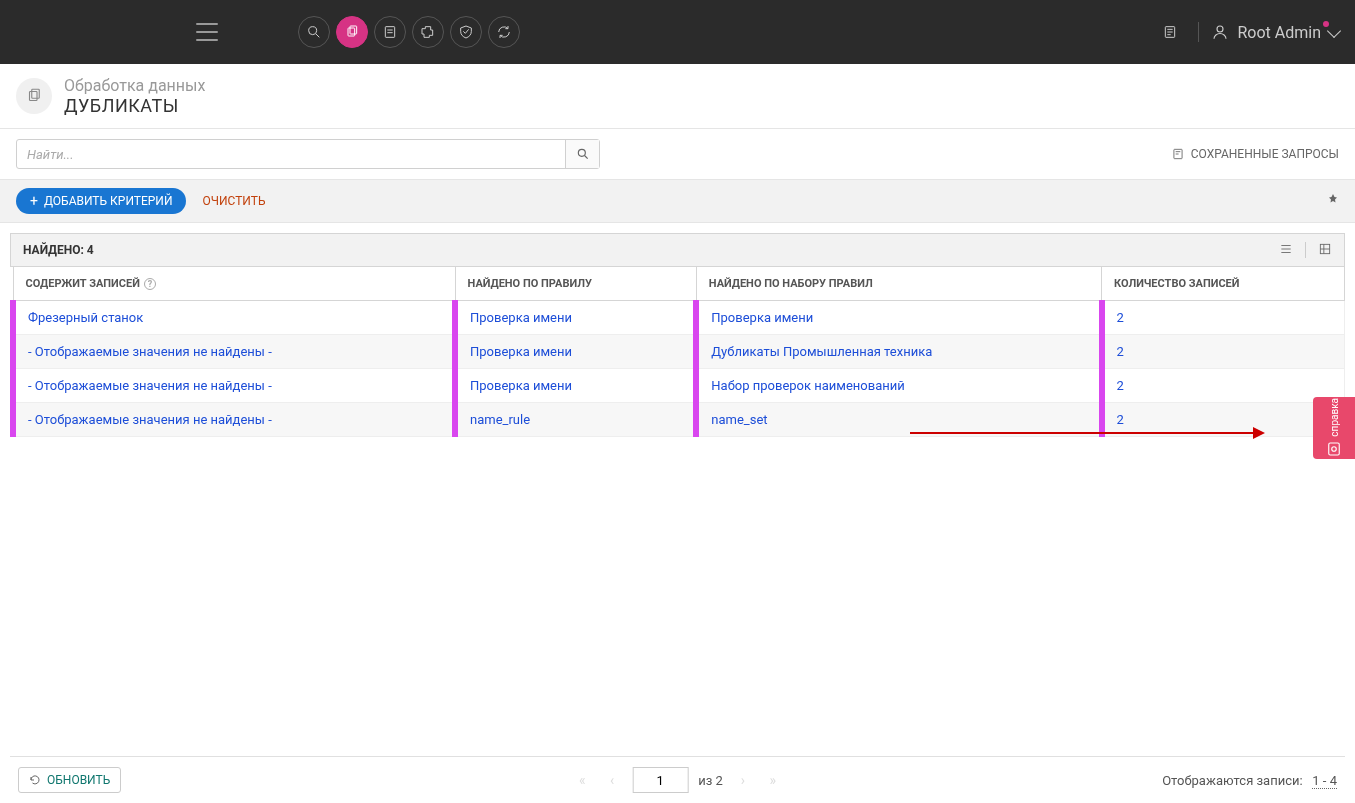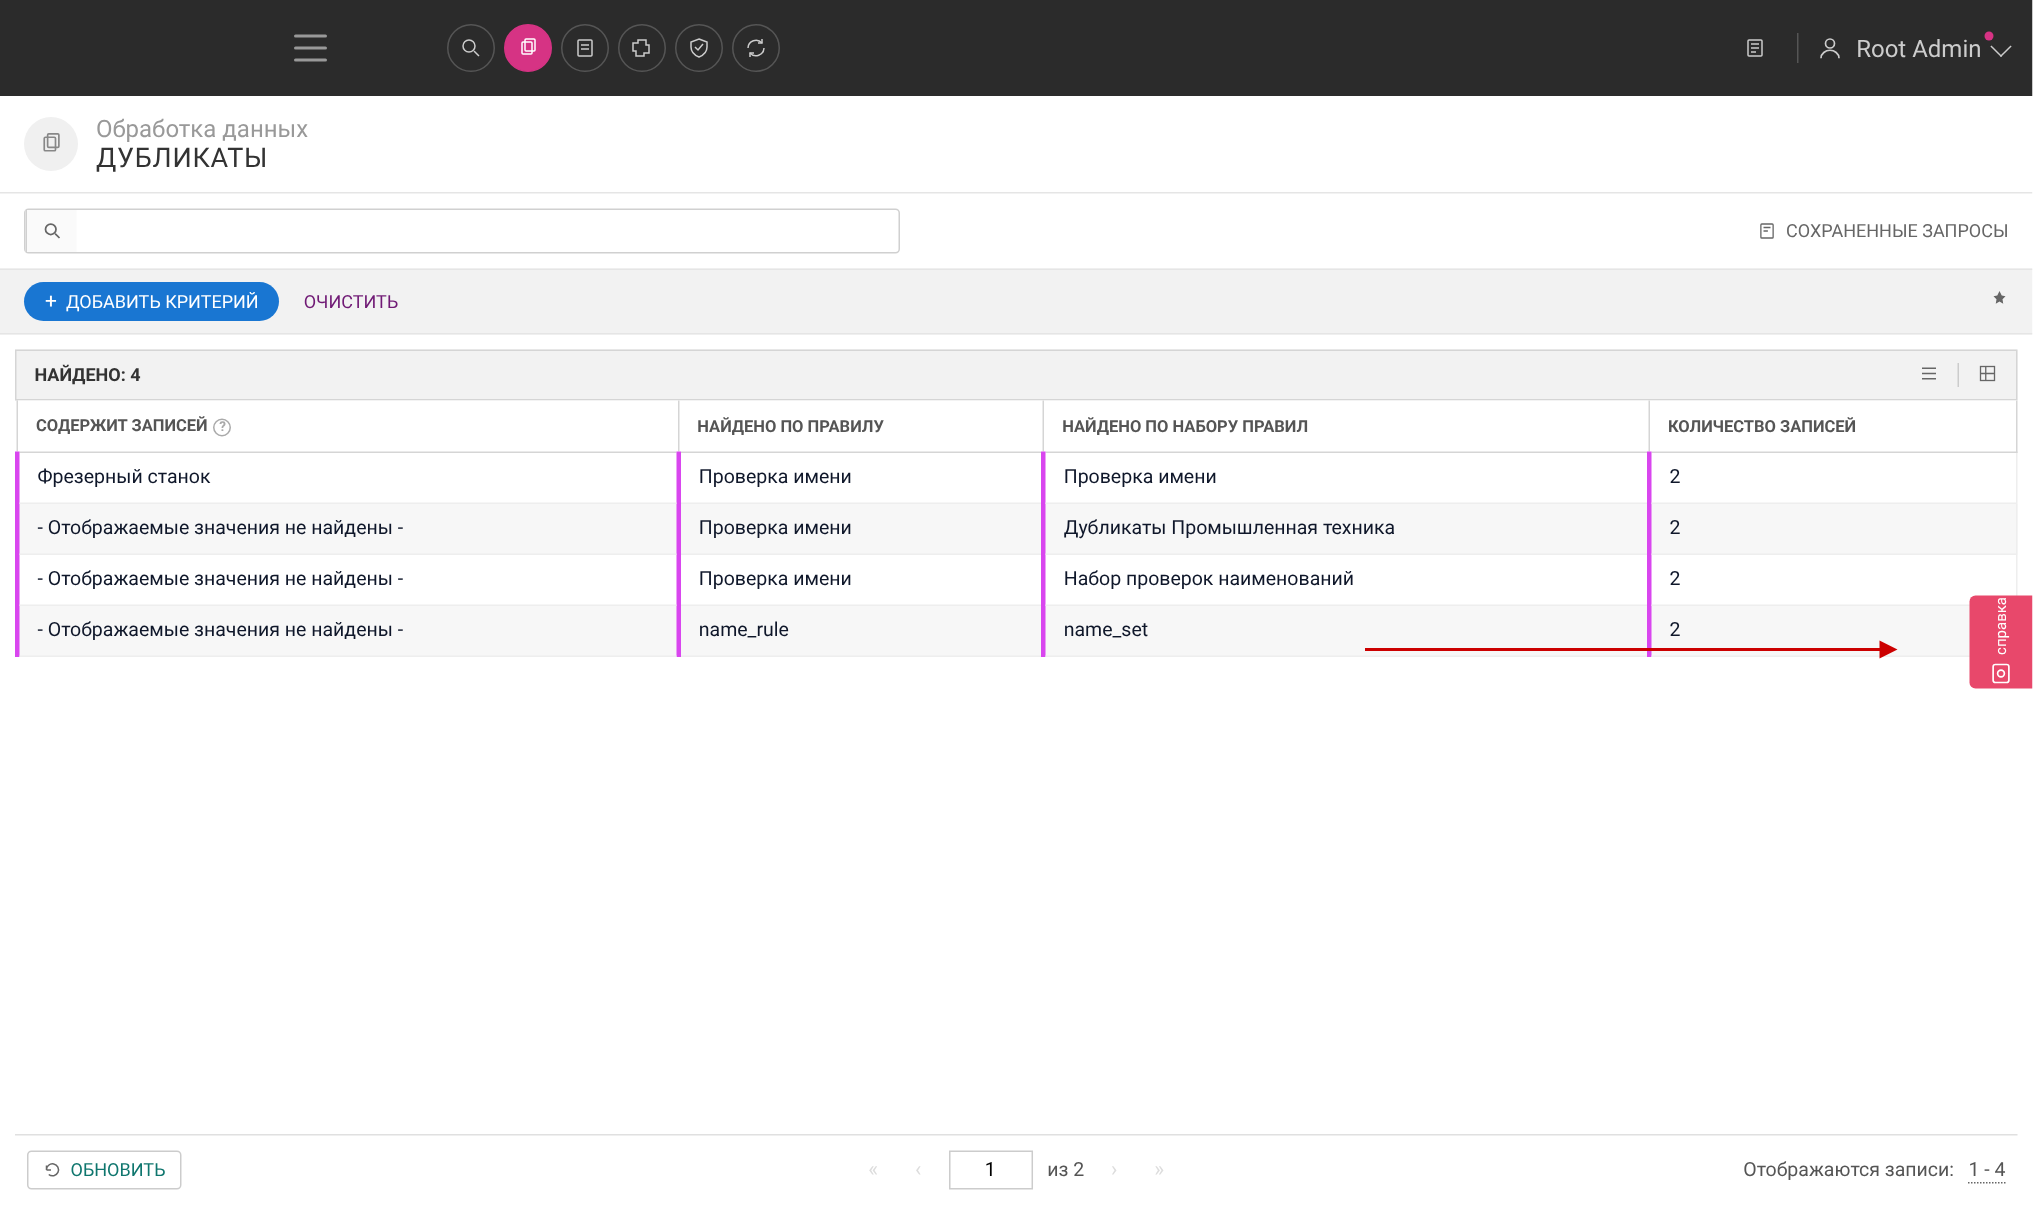"Найти..." input { html: none -> <input> }
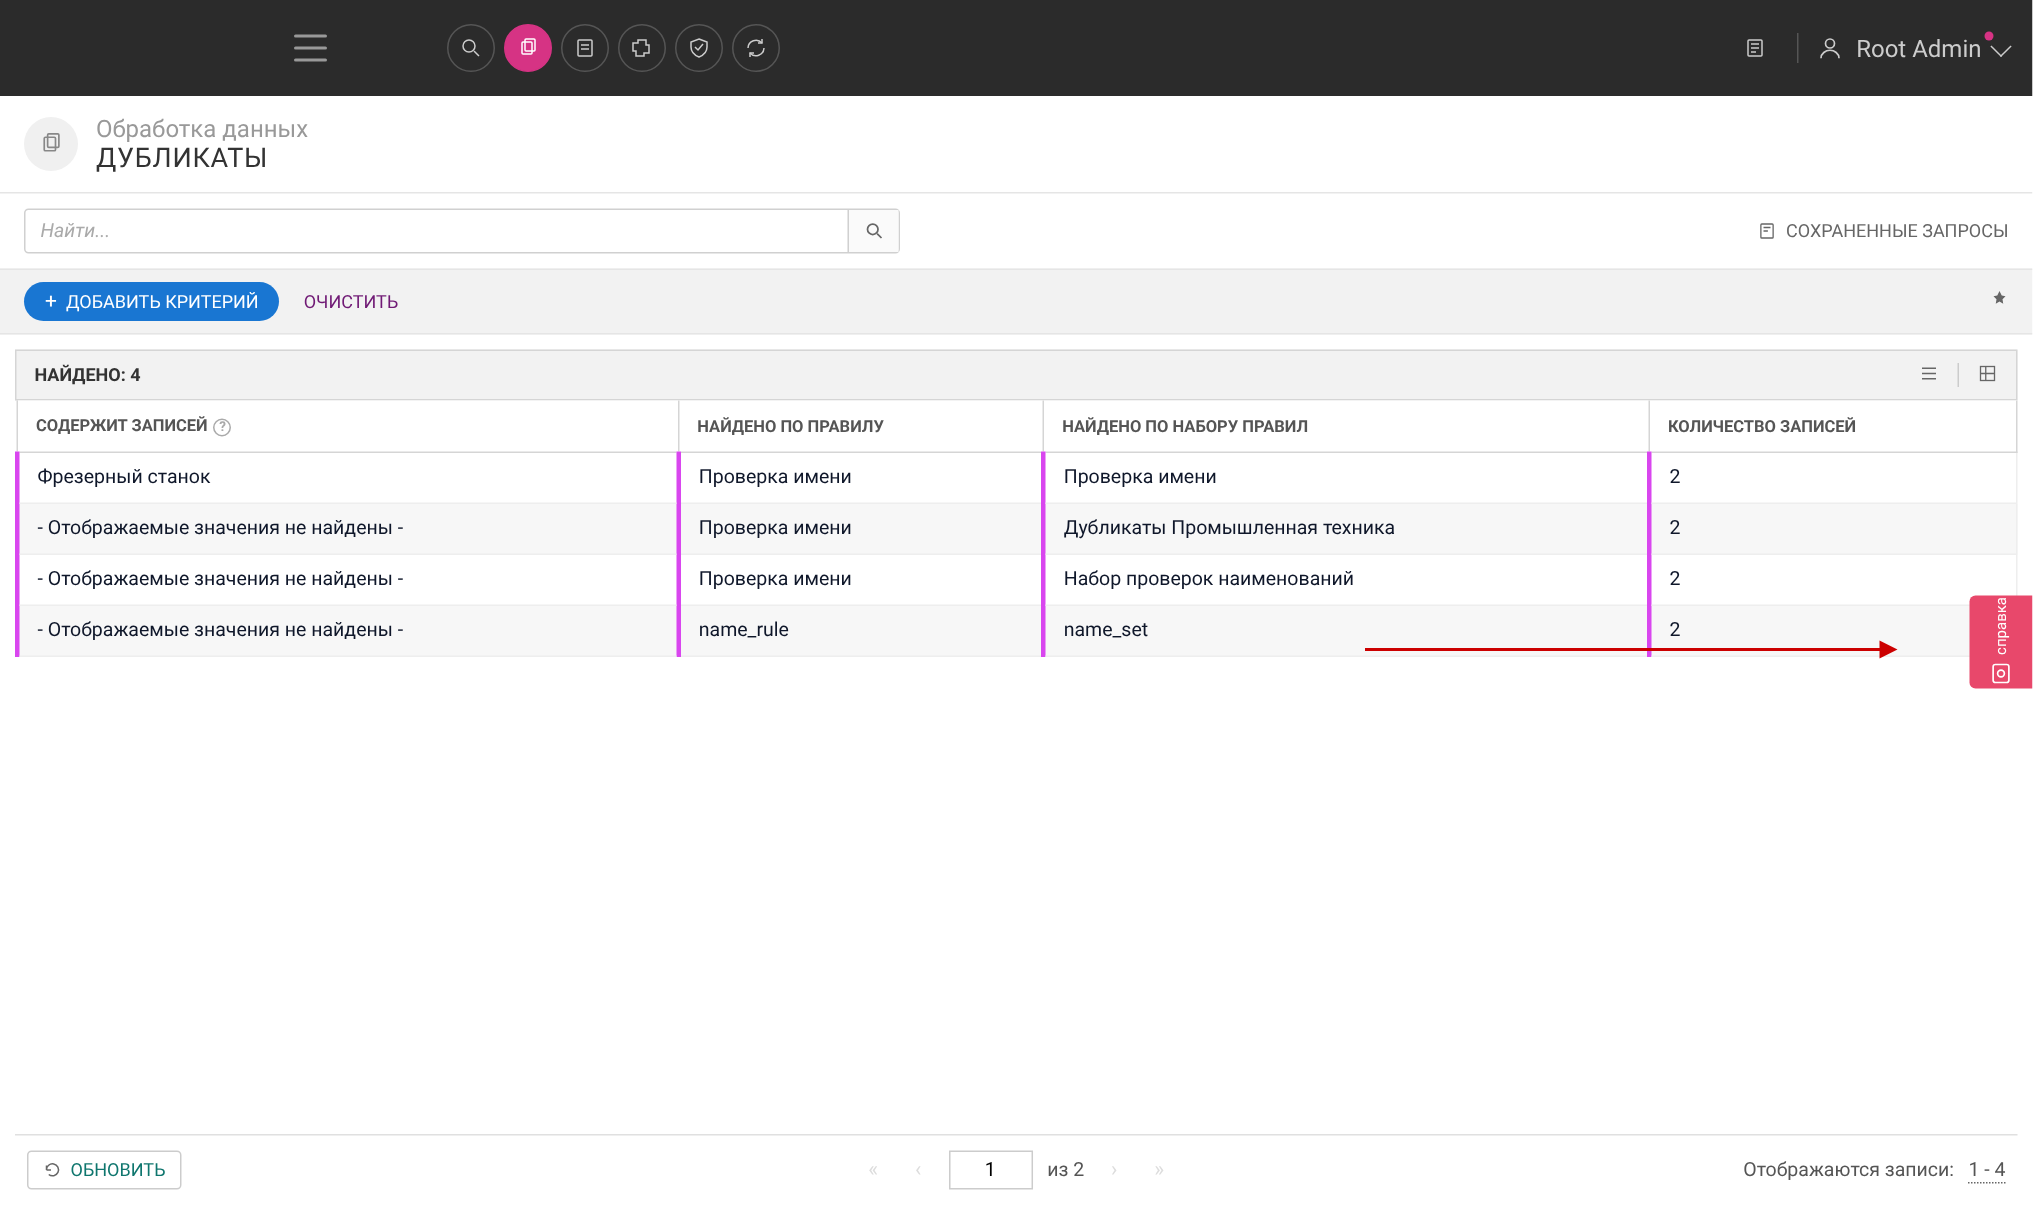"ОЧИСТИТЬ" .clear-btn { color: #701a75 -> #c2410c }
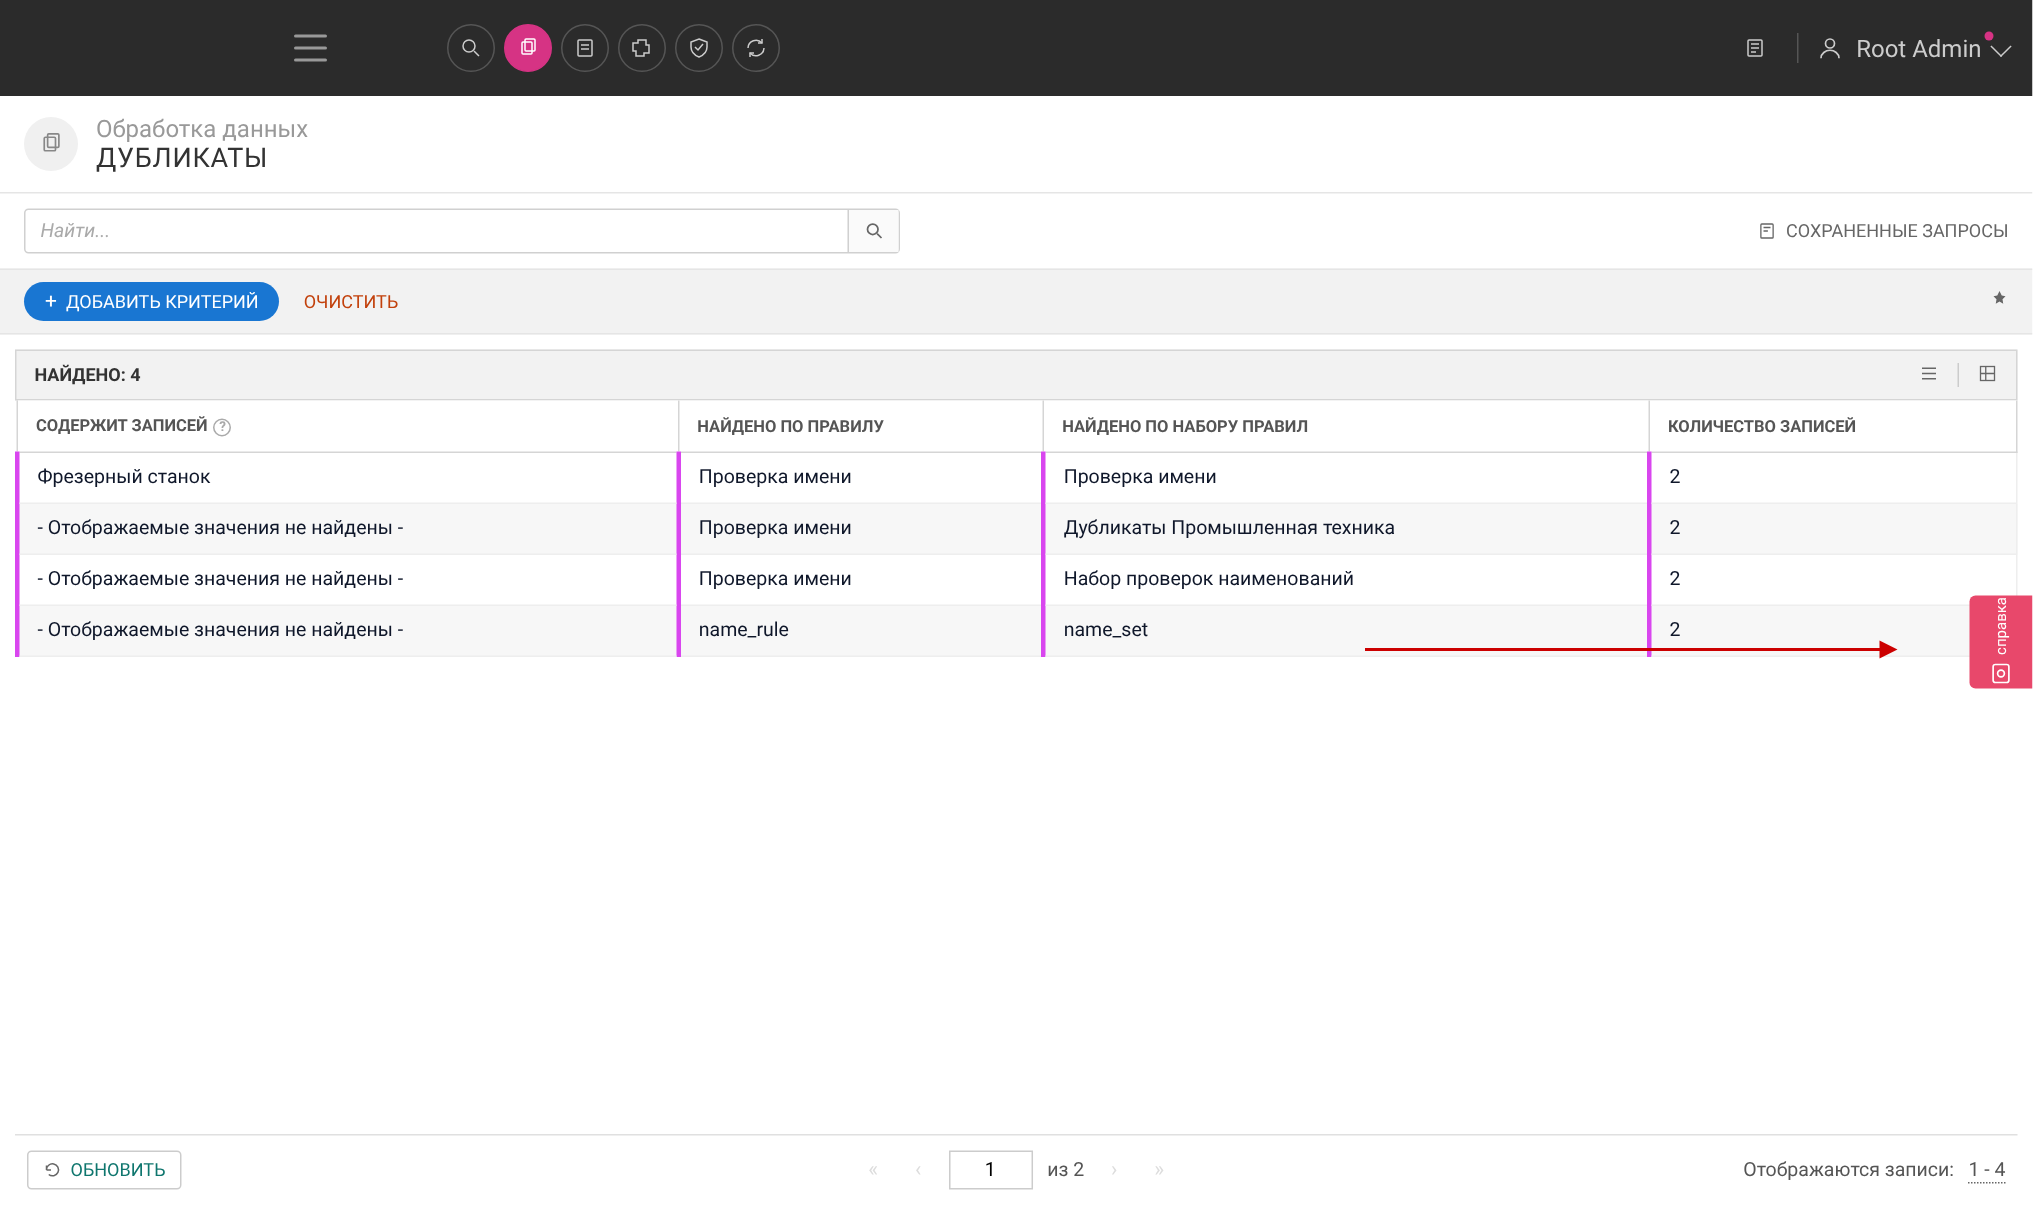"Фрезерный станок" tbody td { border-left: 3px solid #d946ef -> 6px solid #d946ef; color: #0f172a -> #1d4ed8 }
